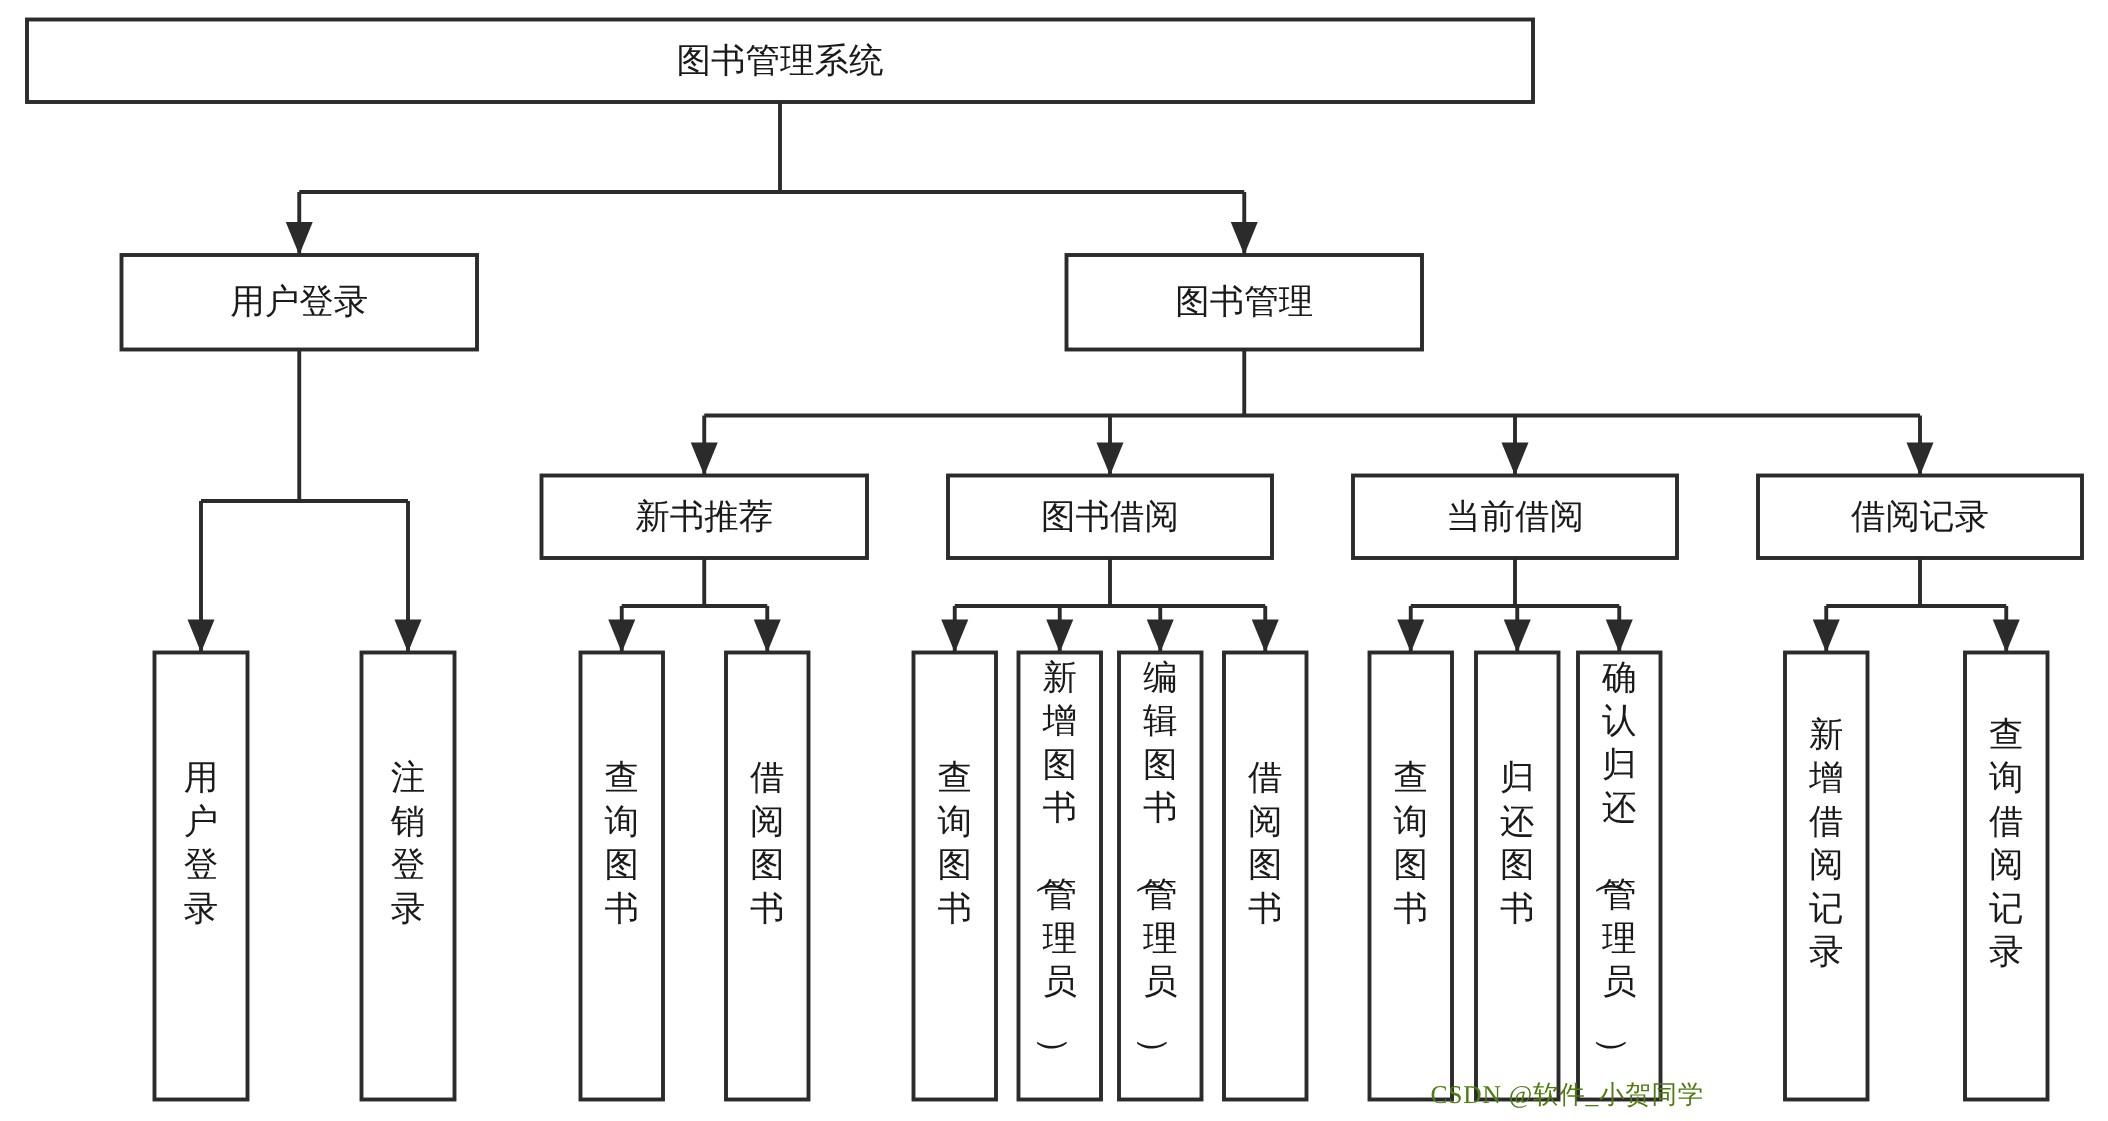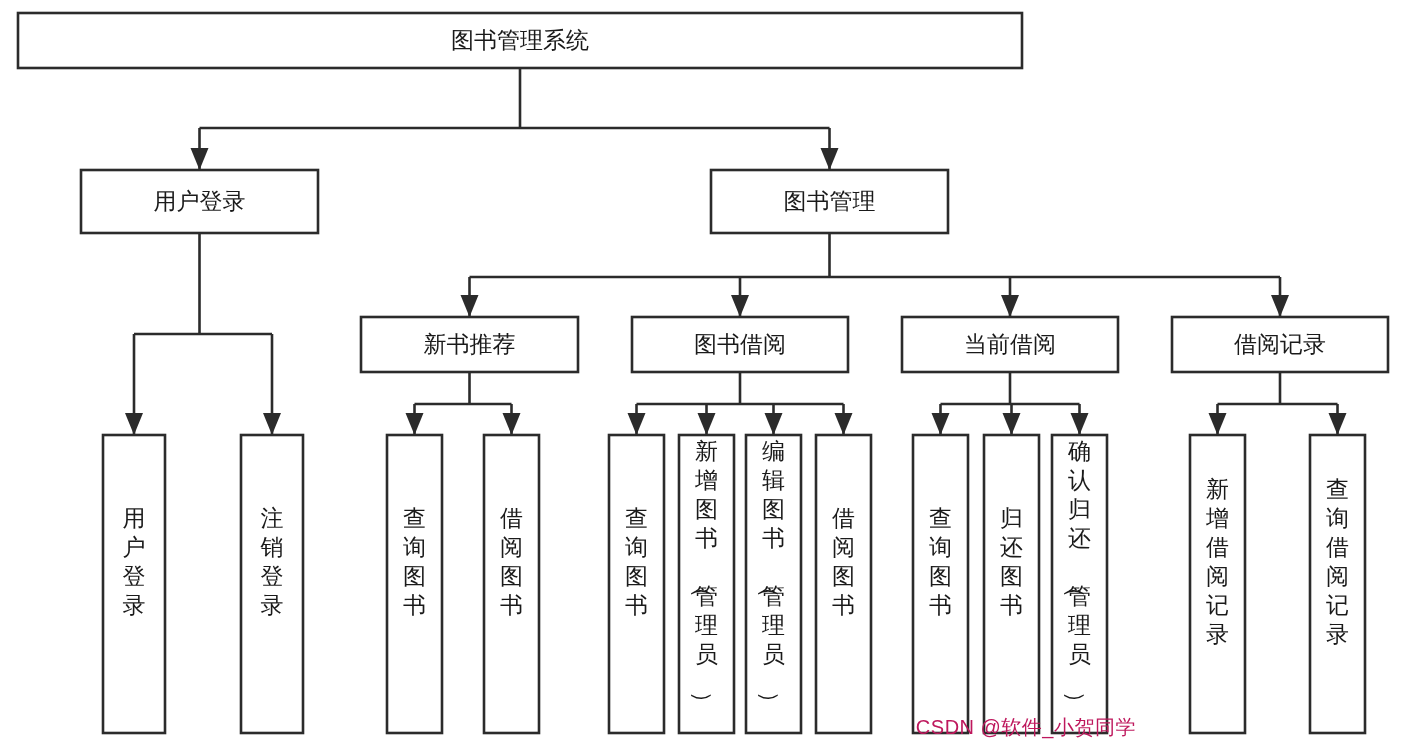"CSDN @软件_小贺同学" .watermark { color: #be185d -> #4d7c0f; font-family: Liberation Sans, sans-serif -> Liberation Serif, serif; font-size: 20px -> 17px }
